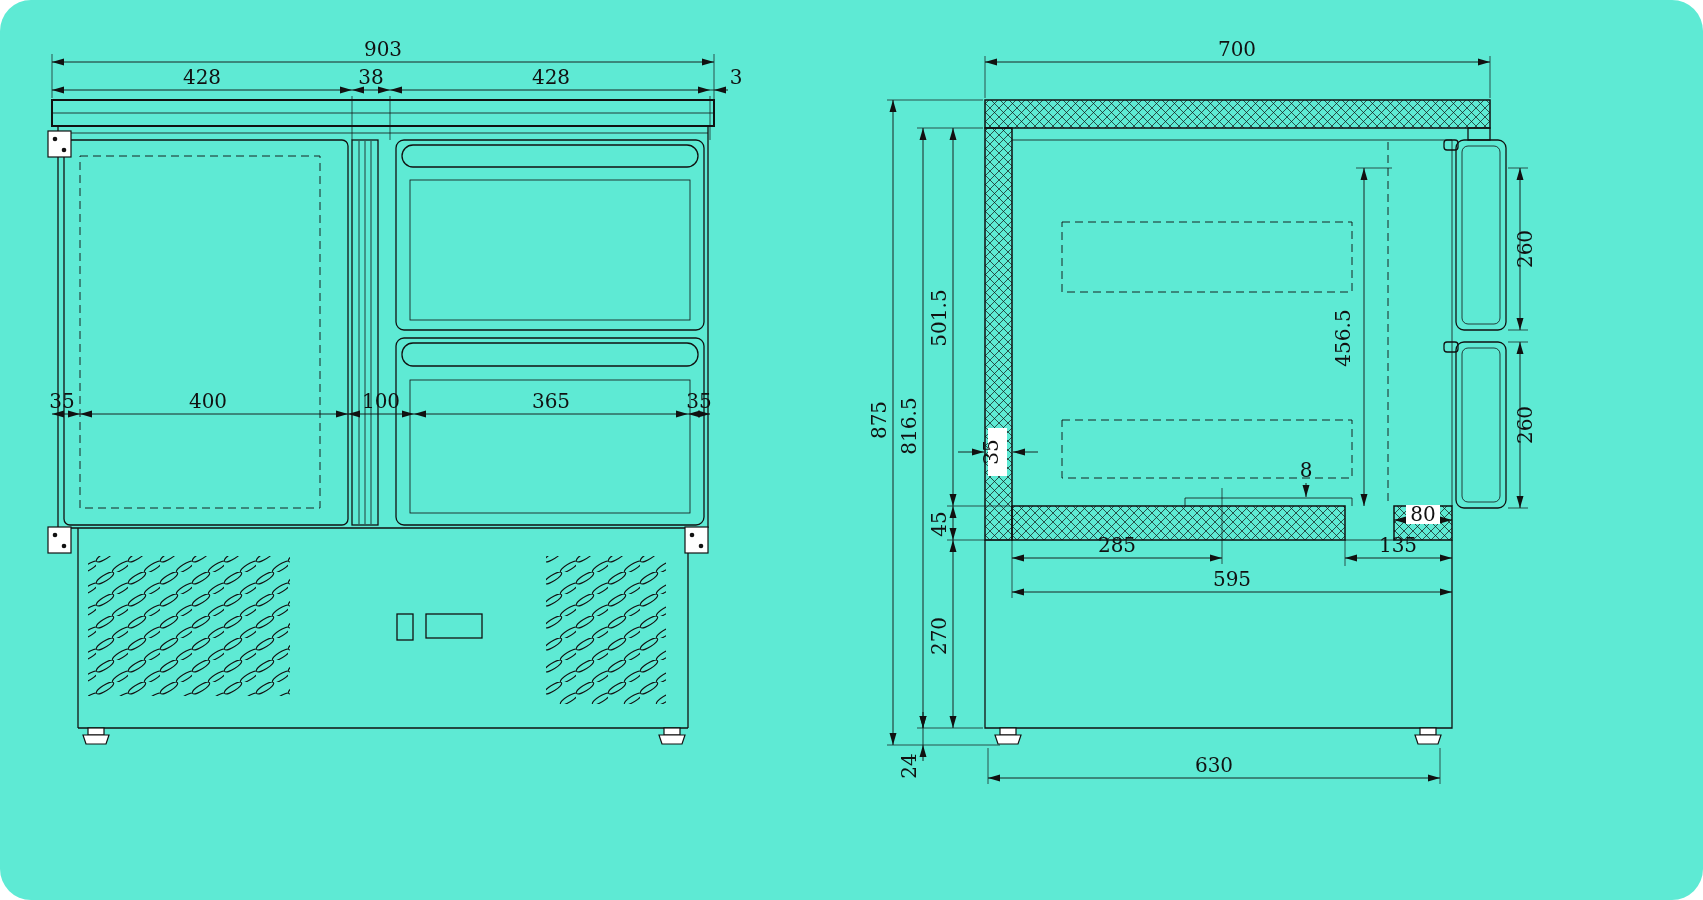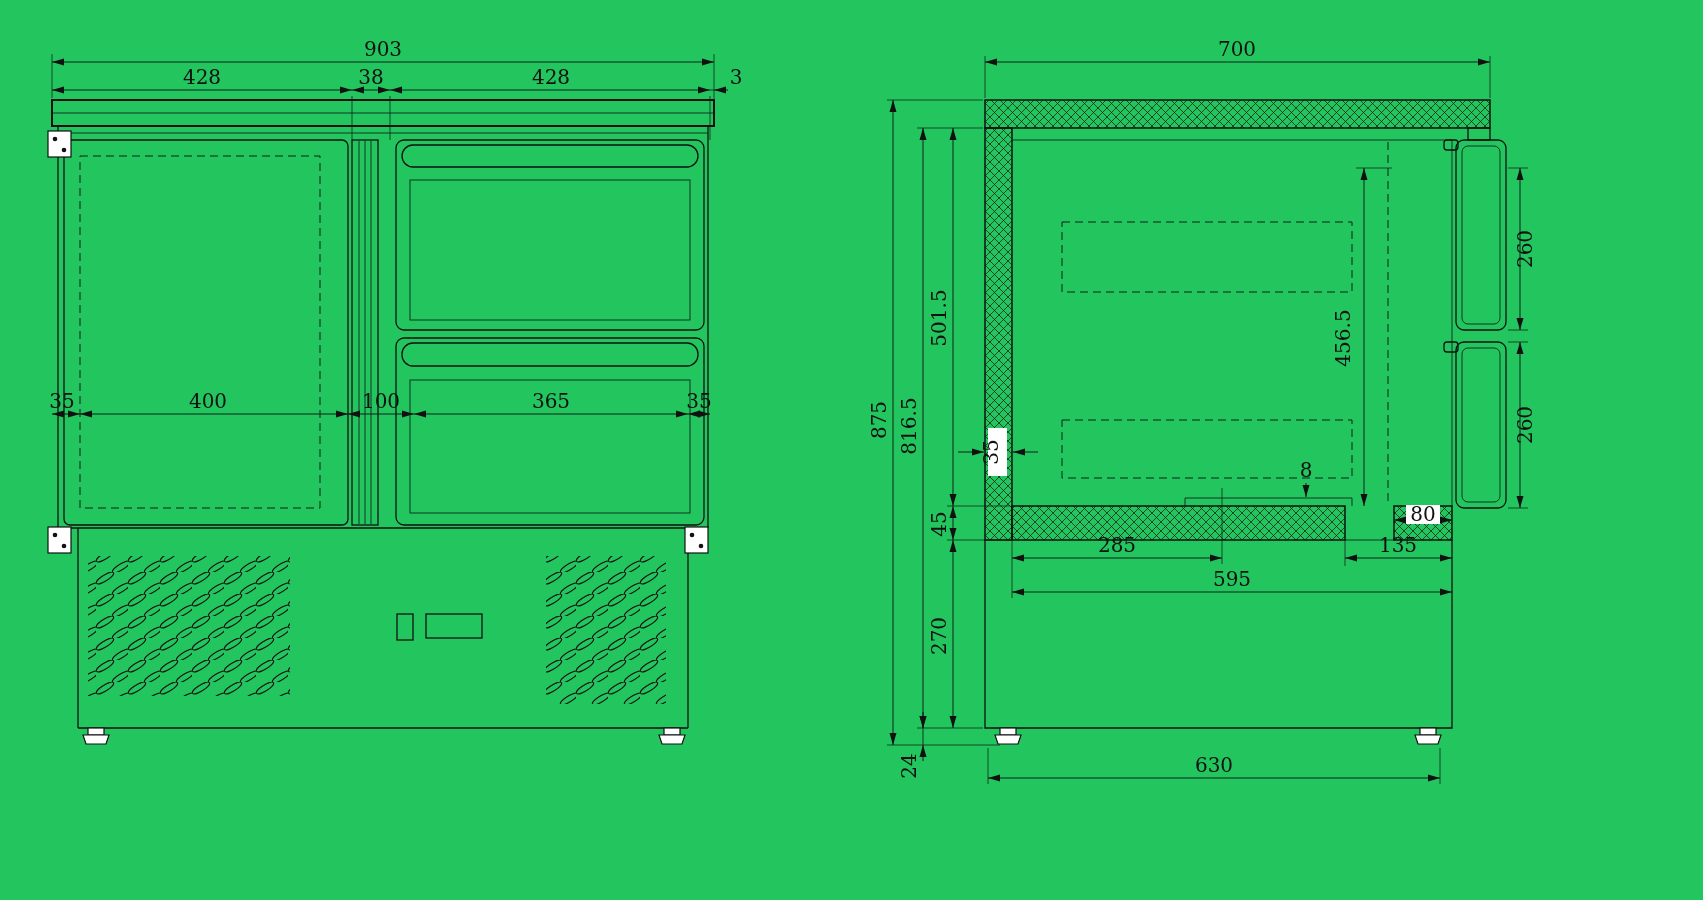"903" .stage { background: #22c55e -> #5eead4; border-radius: none -> 31px }
